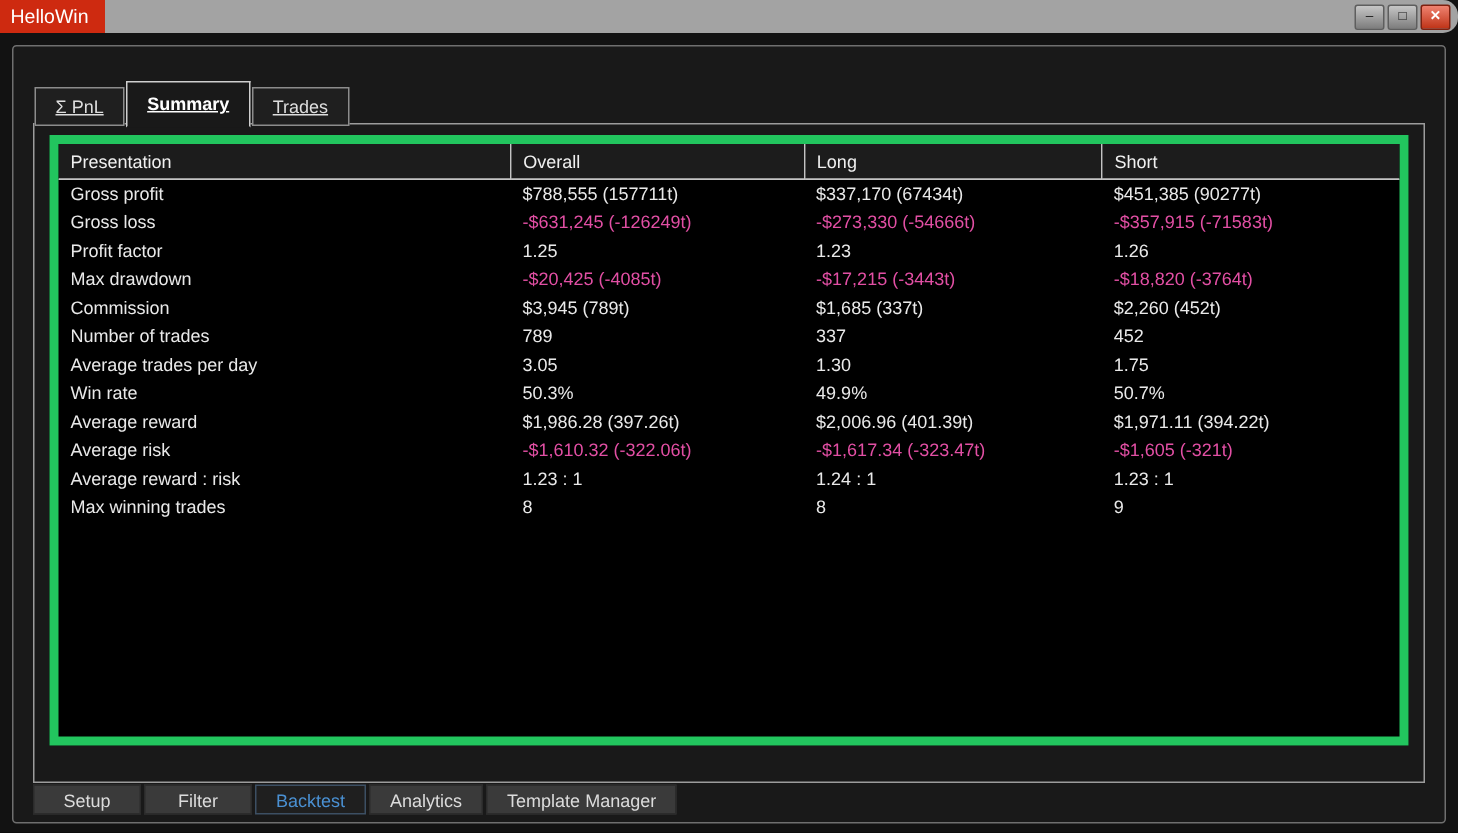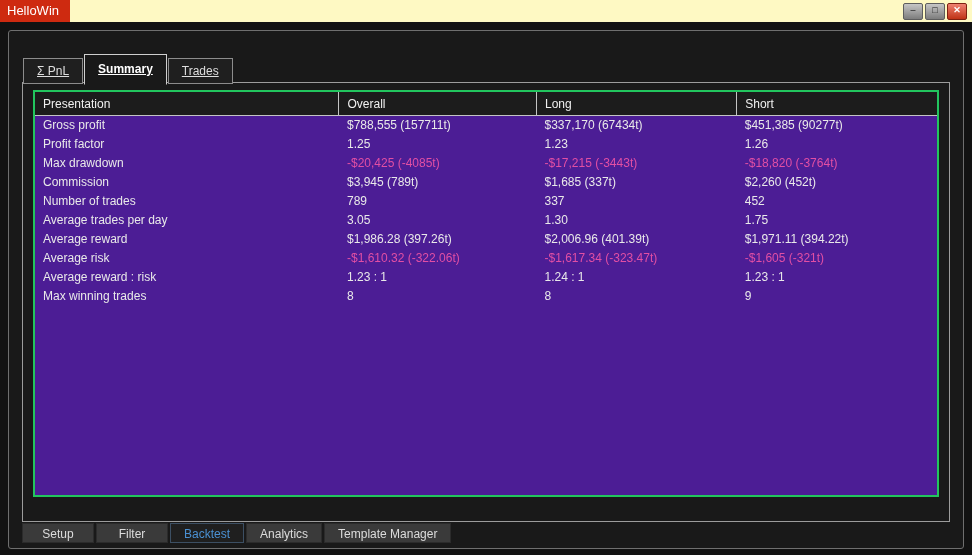"HelloWin" .titlebar { background: #fef9c3 -> #a3a3a3; border-radius: none -> 10px }
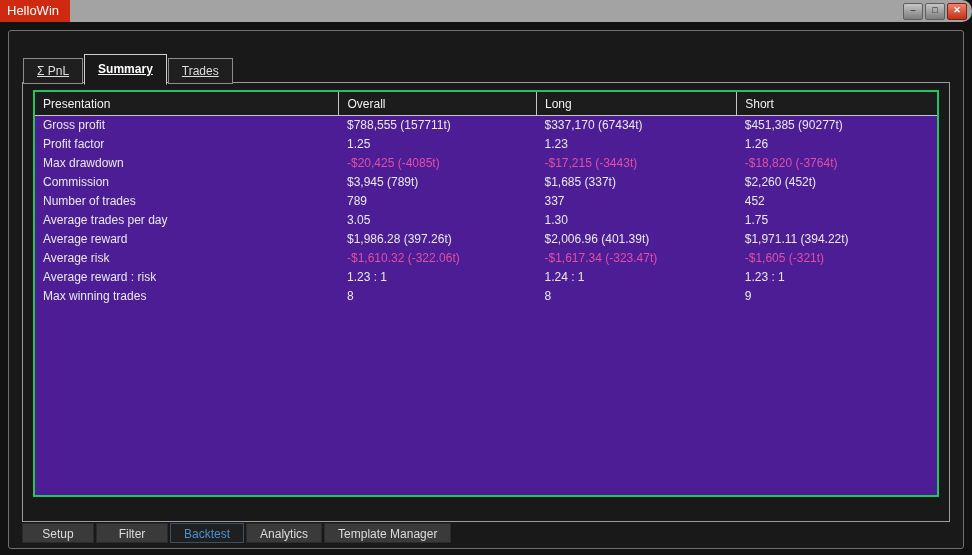"Presentation" .table-wrap { background: #4c1d95 -> #000000; border: 2px solid #22c55e -> 6px solid #22c55e }
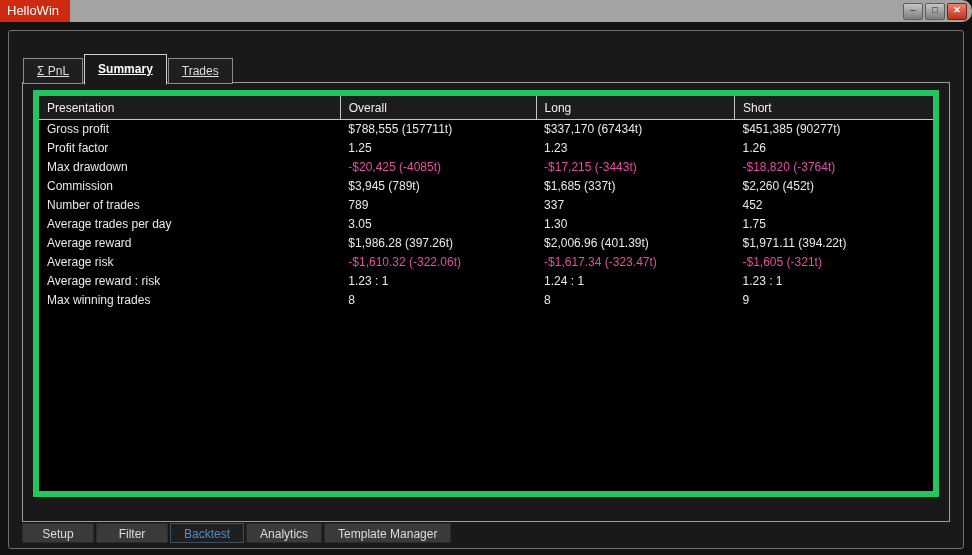"Gross loss" tr { html: none -> <tr> <td>Gross loss</td> <td>-$631,245 (-126249t)</td> <td>-$273,330 (-54666t)</td> <td>-$357,915 (-71583t)</td> </tr> }
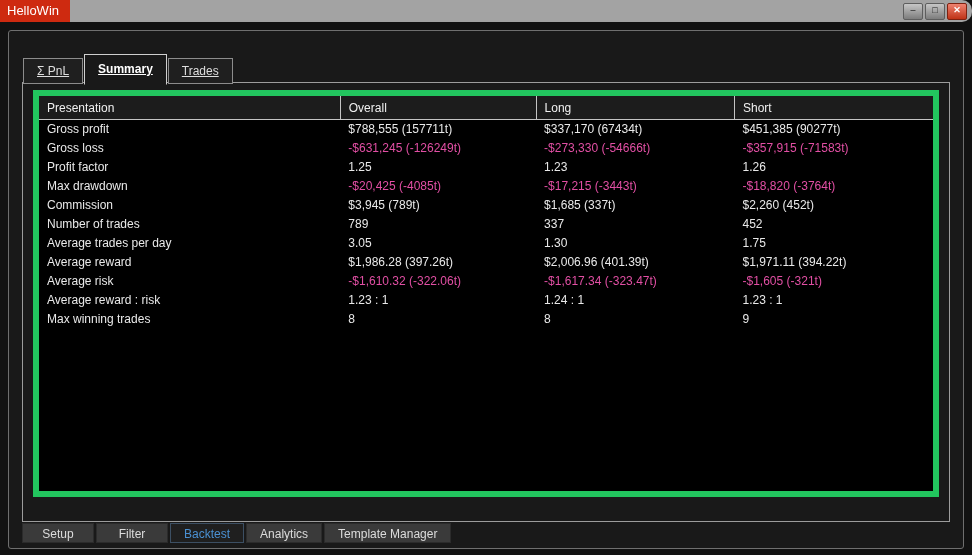"Win rate" tr { html: none -> <tr> <td>Win rate</td> <td>50.3%</td> <td>49.9%</td> <td>50.7%</td> </tr> }
